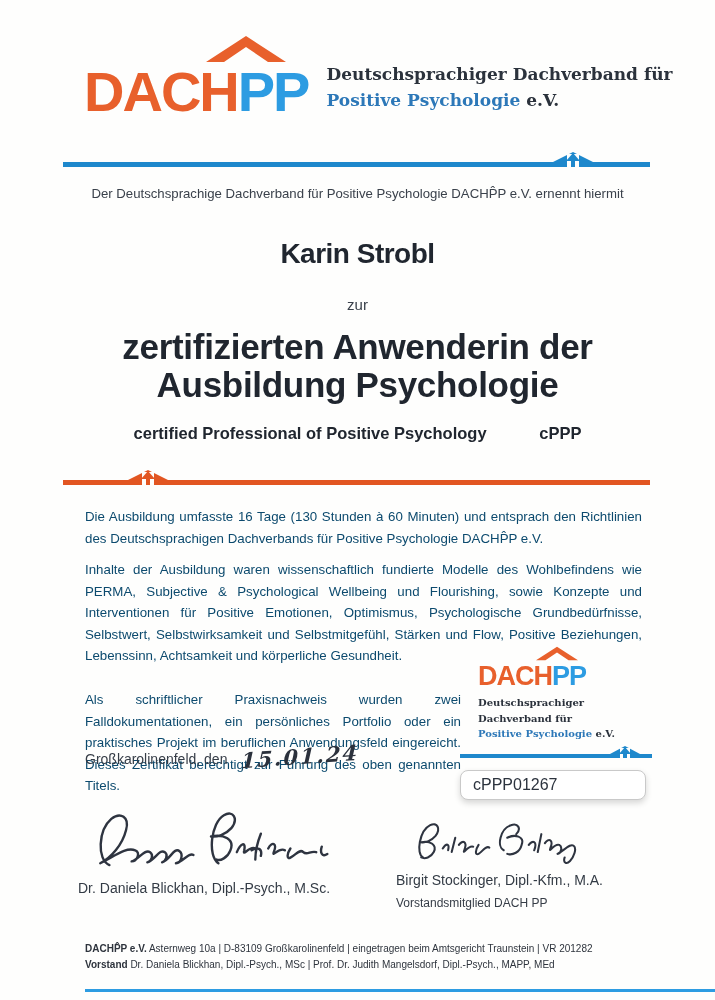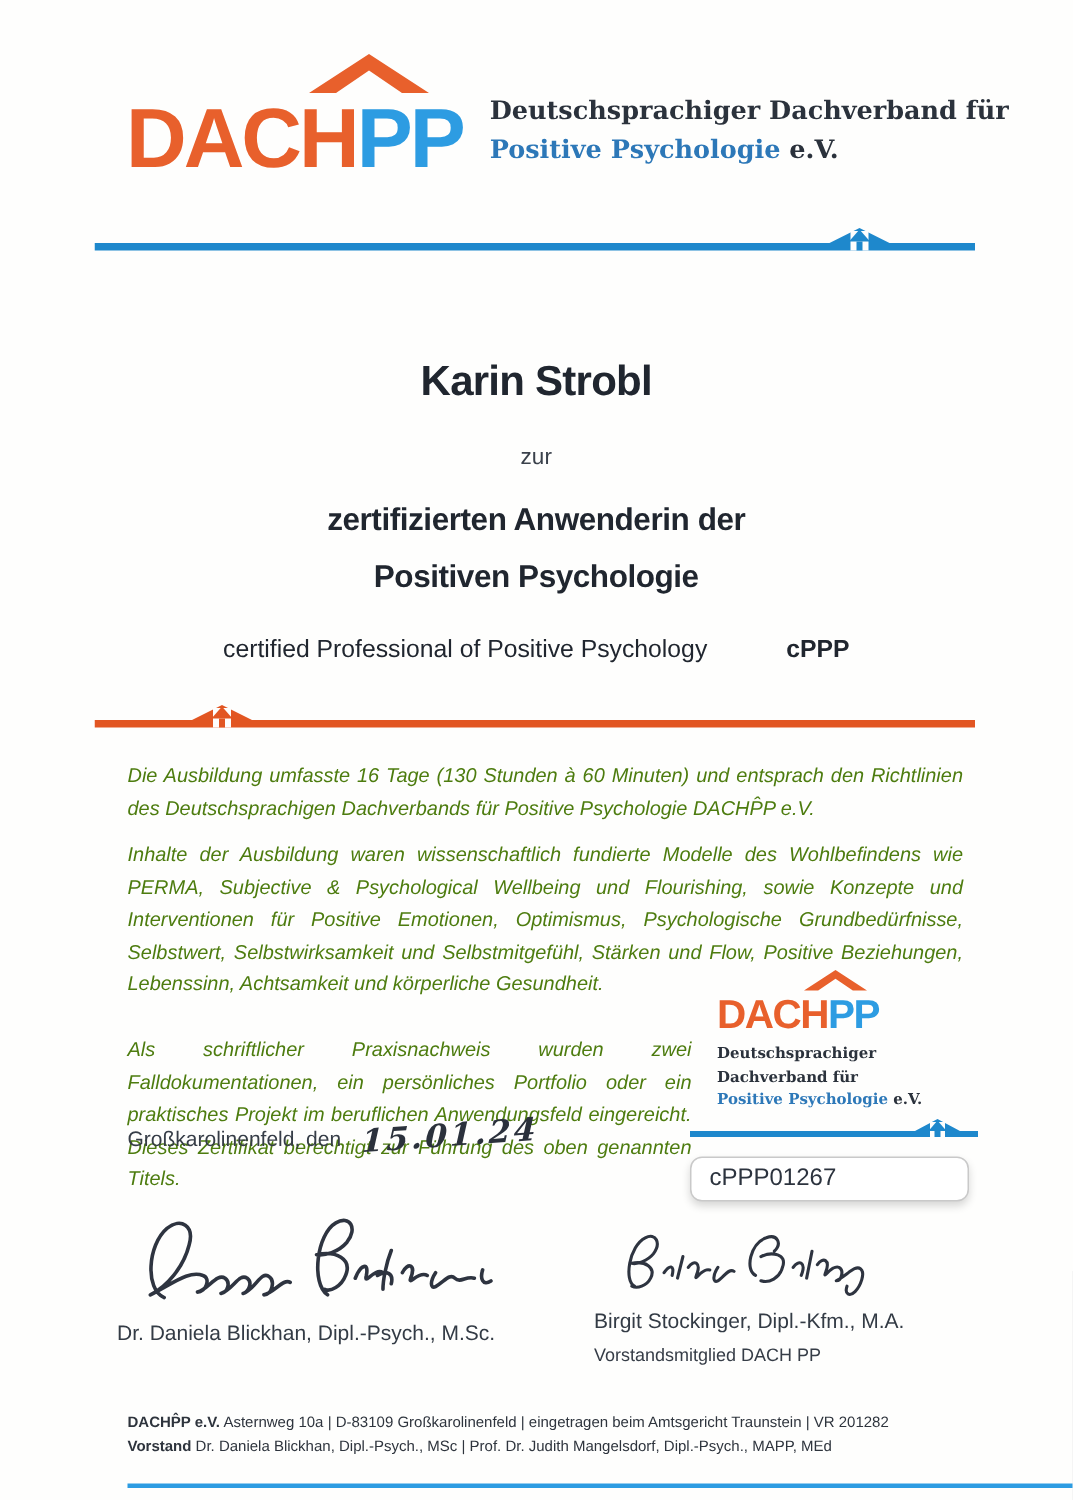"Der Deutschsprachige Dachverband für" div.center { html: none -> <div>Der Deutschsprachige Dachverband für Positive Psychologie DACHP̂P e.V. ernennt hiermit</div> }
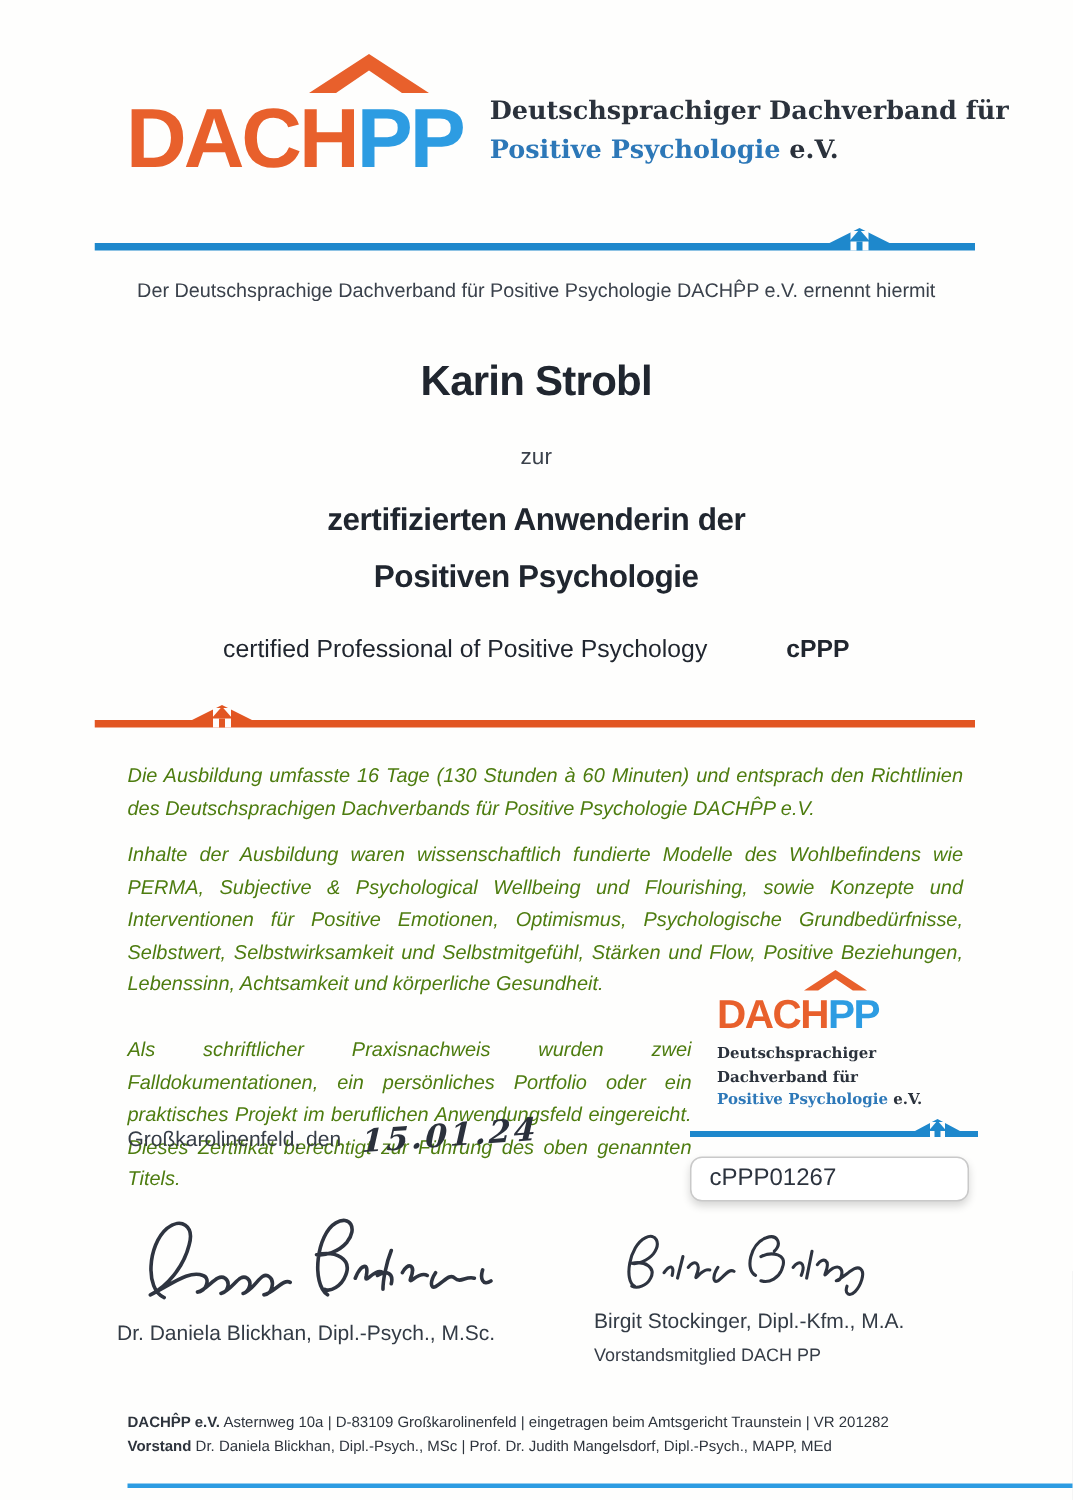"zertifizierten Anwenderin der" .title { font-size: 21px -> 35px }
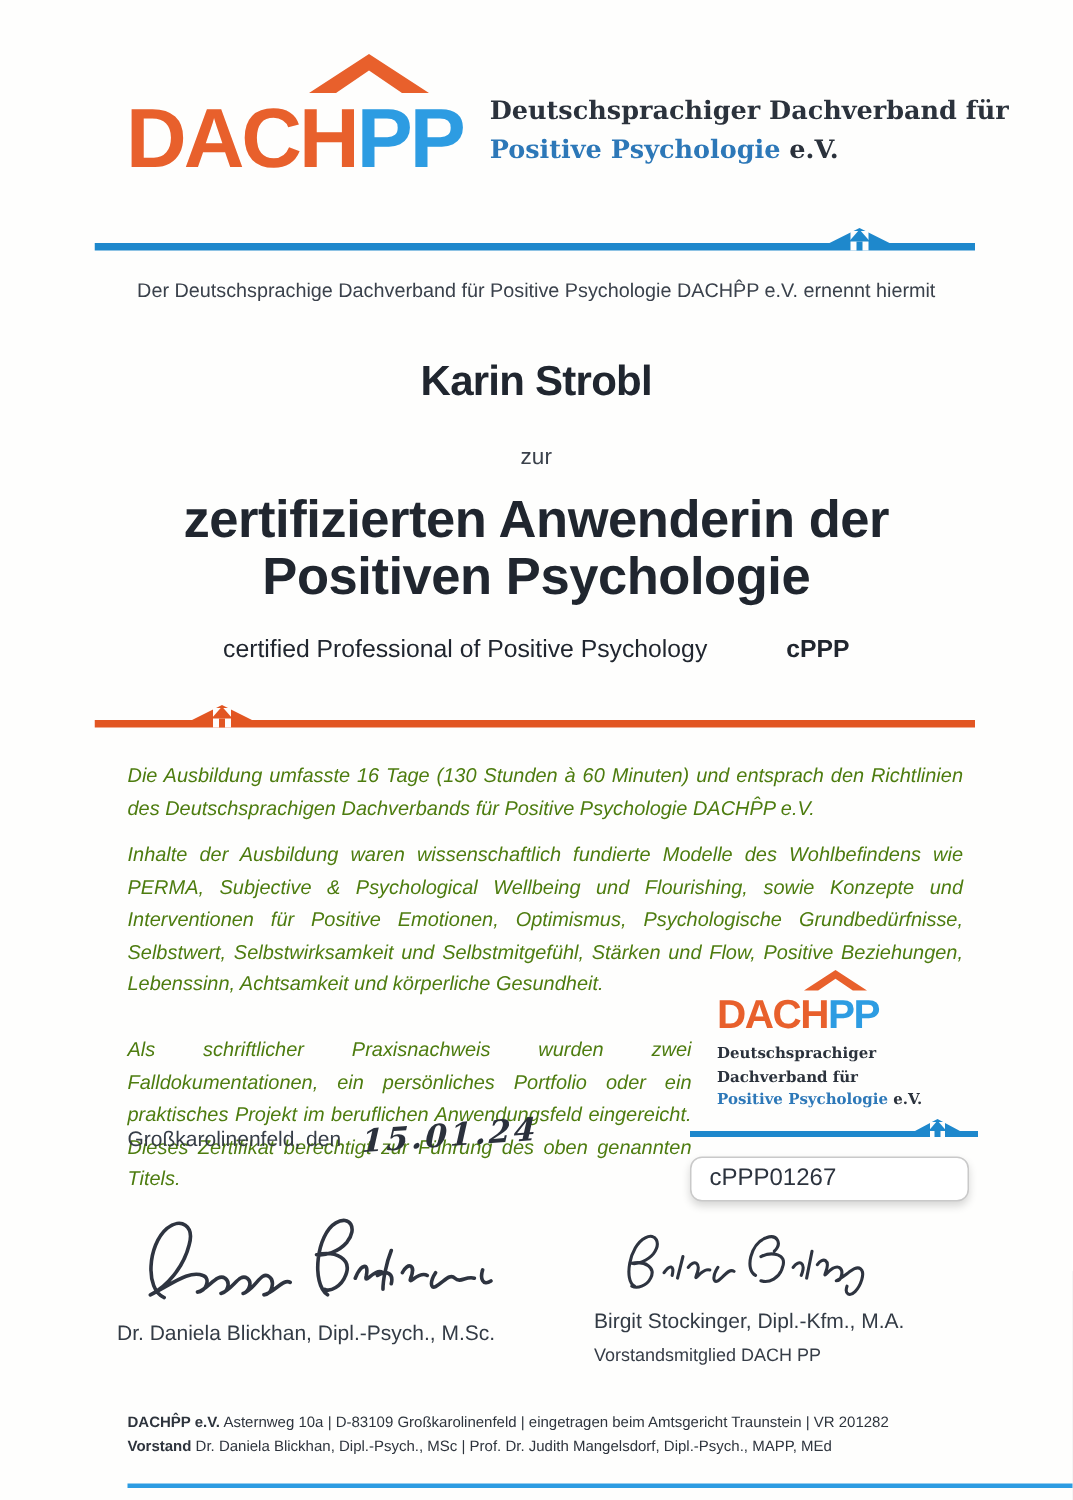"Positiven Psychologie" div { text: Positiven -> Ausbildung }
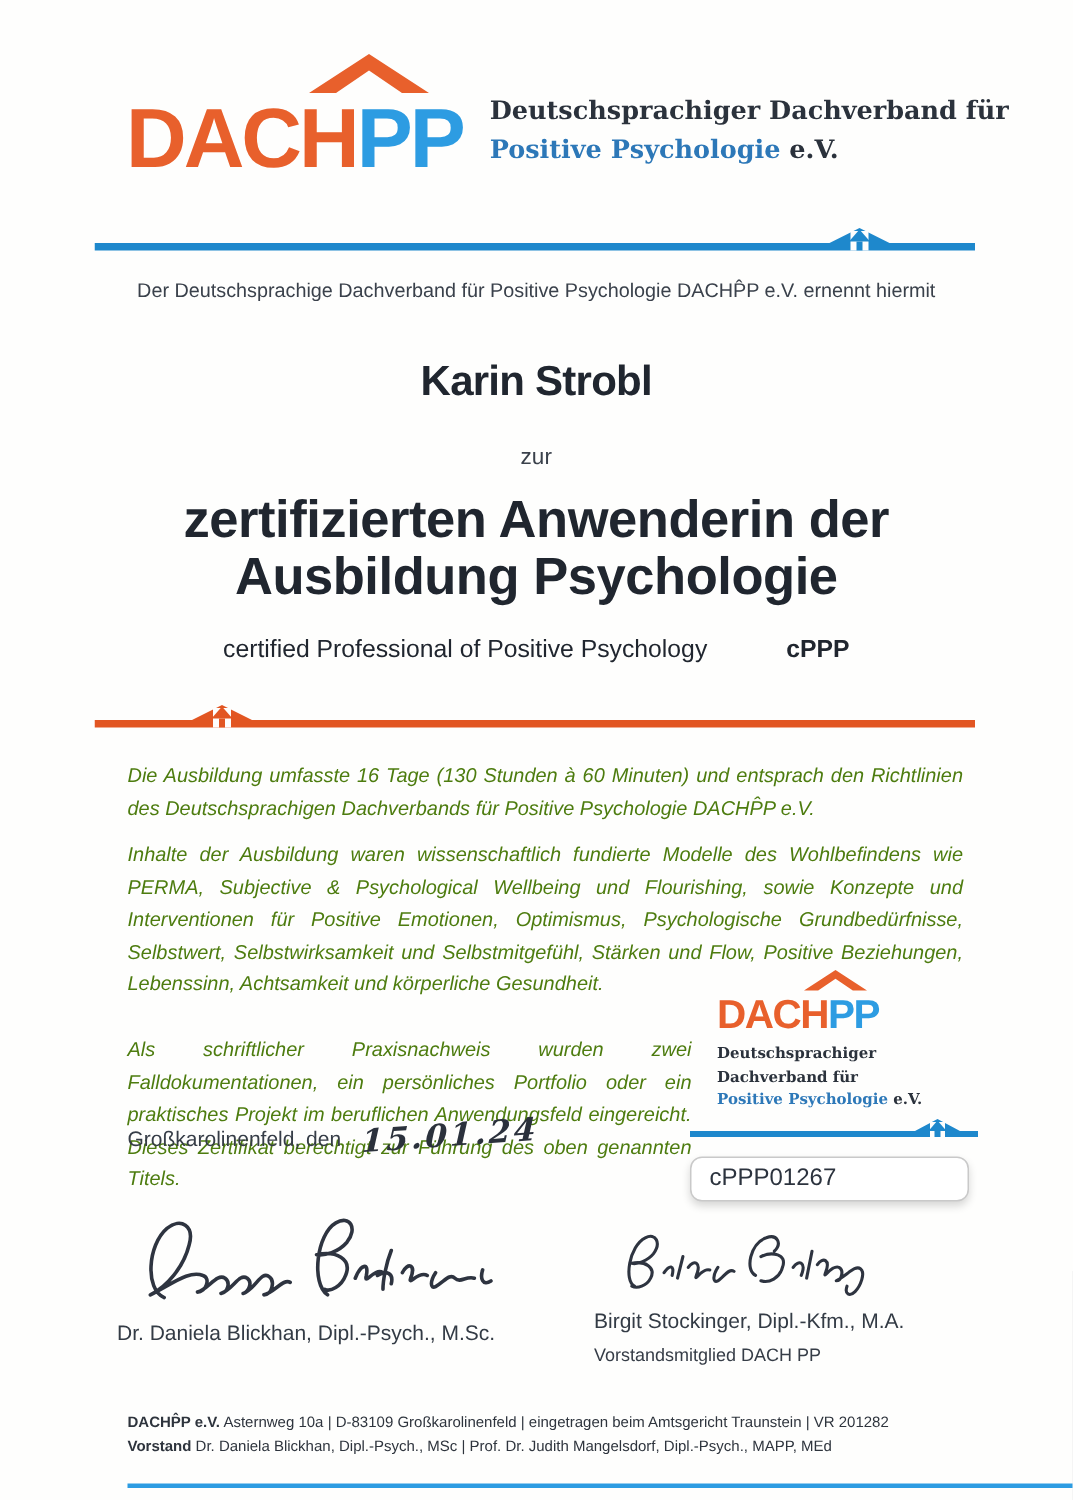"certified Professional of Positive" .subtitle .semi { font-weight: 400 -> 700 }
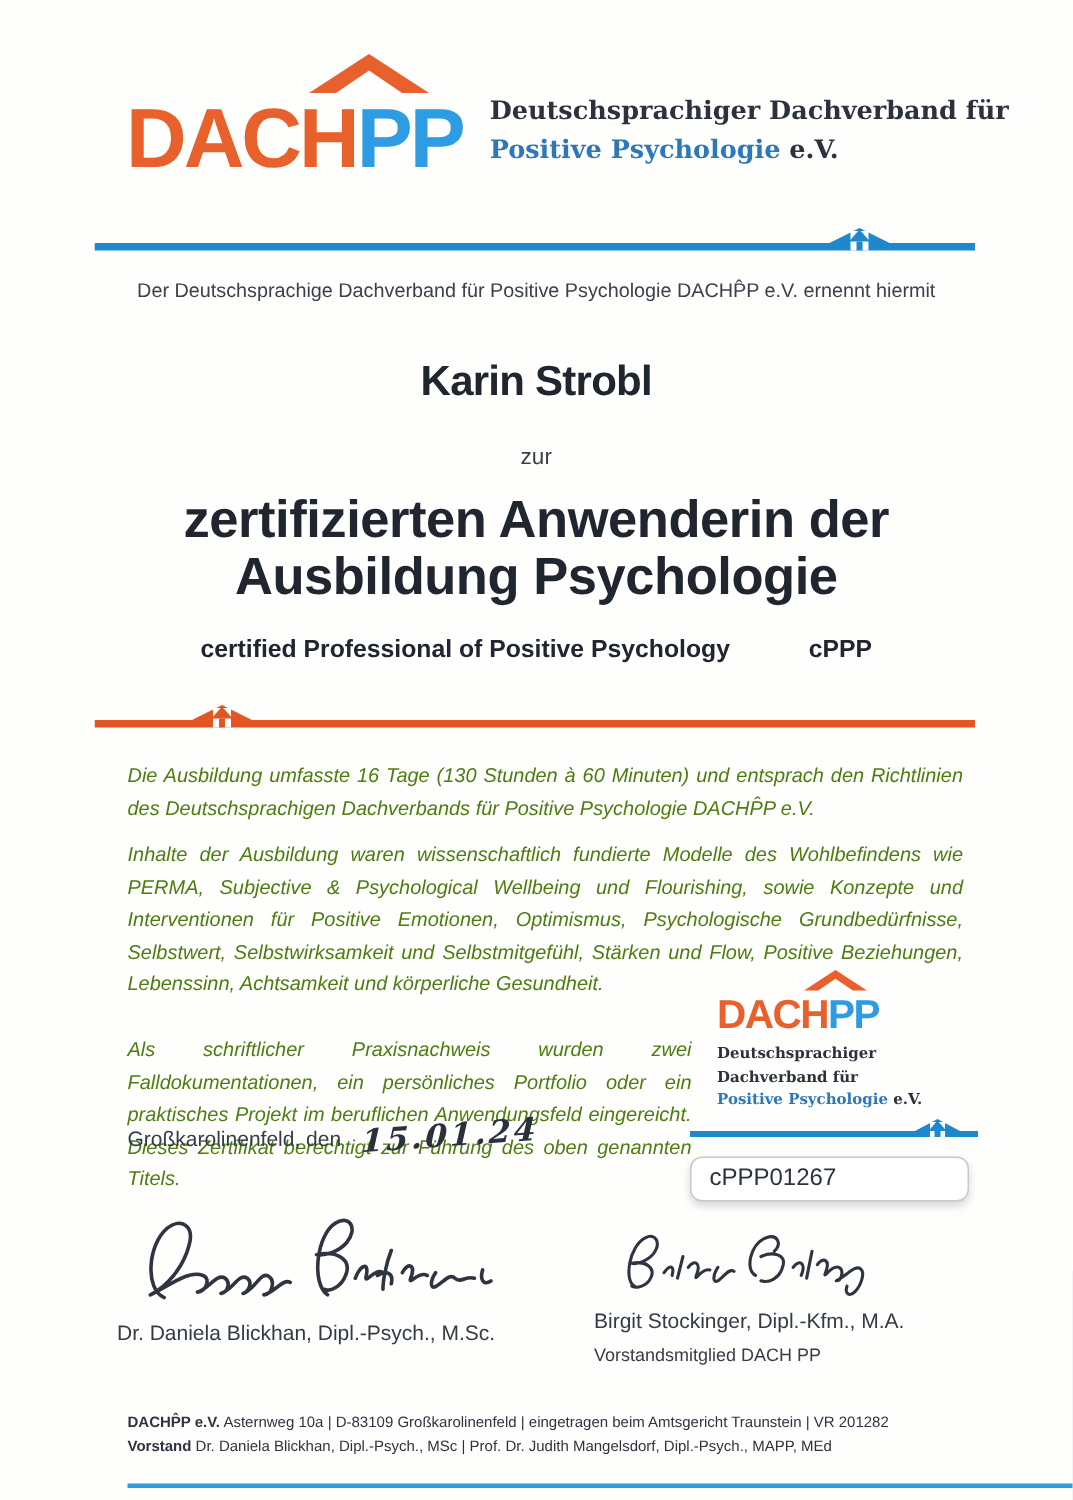"Die Ausbildung umfasste 16 Tage" .para { color: #4d7c0f -> #0c4a6e; font-style: italic -> none }
